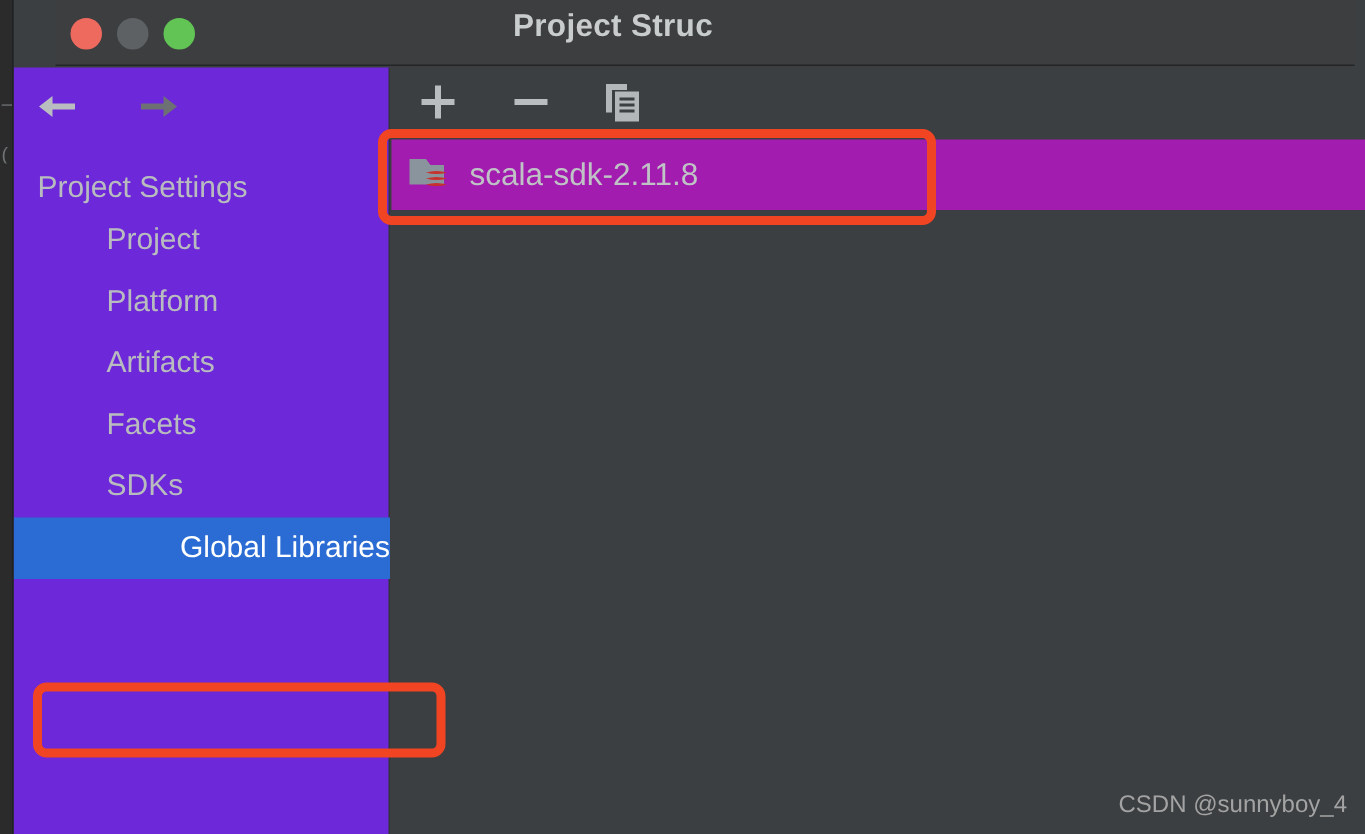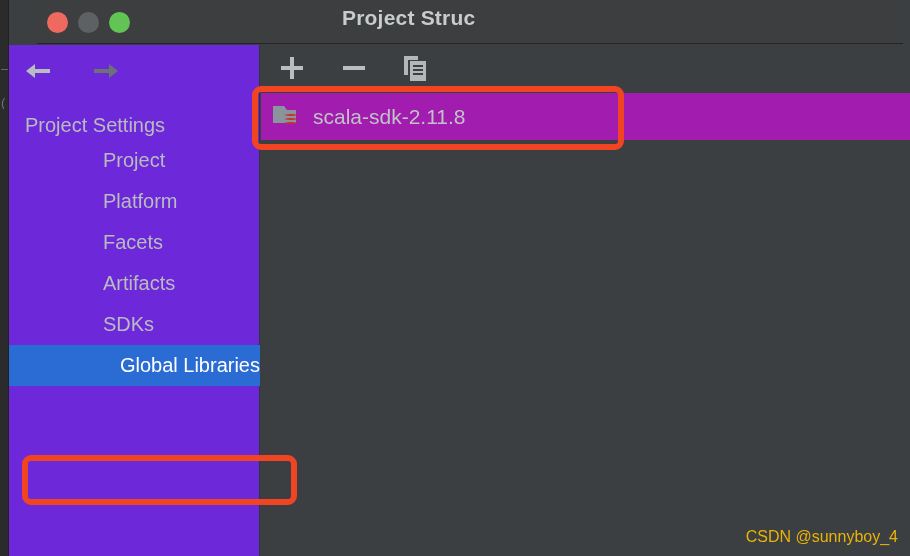"Project" .nav-item { padding-left: 94px -> 62px }
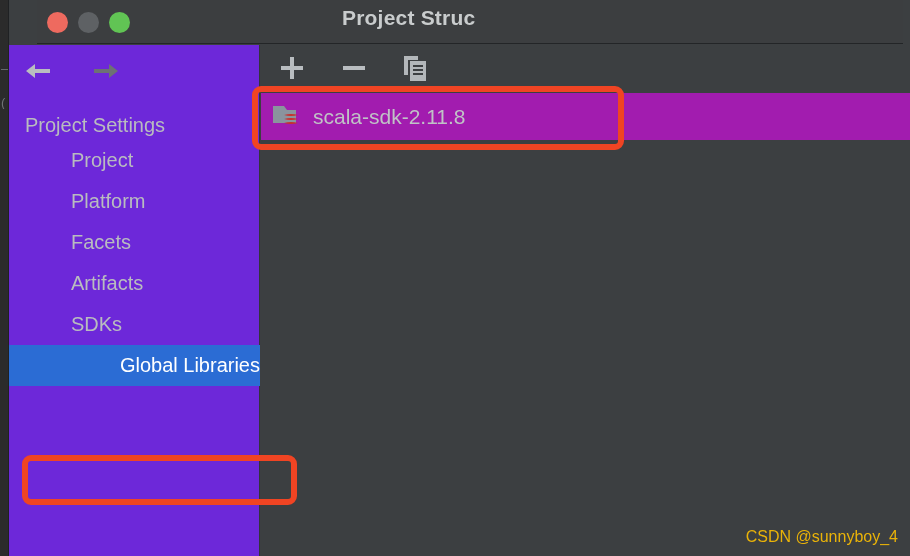"Facets" div.nav-item { order: before "Artifacts" -> after "Artifacts" }
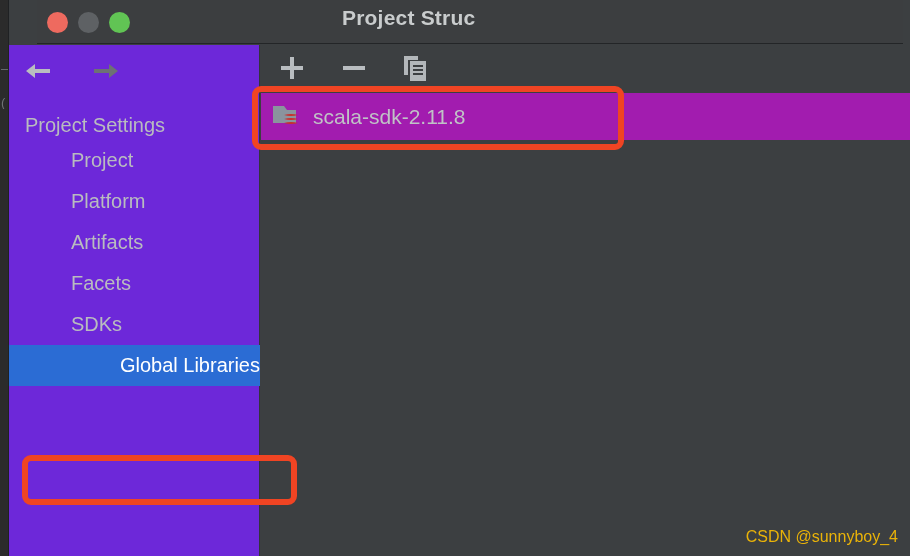"CSDN @sunnyboy_4" .watermark { color: #eab308 -> #a3a3a3 }
